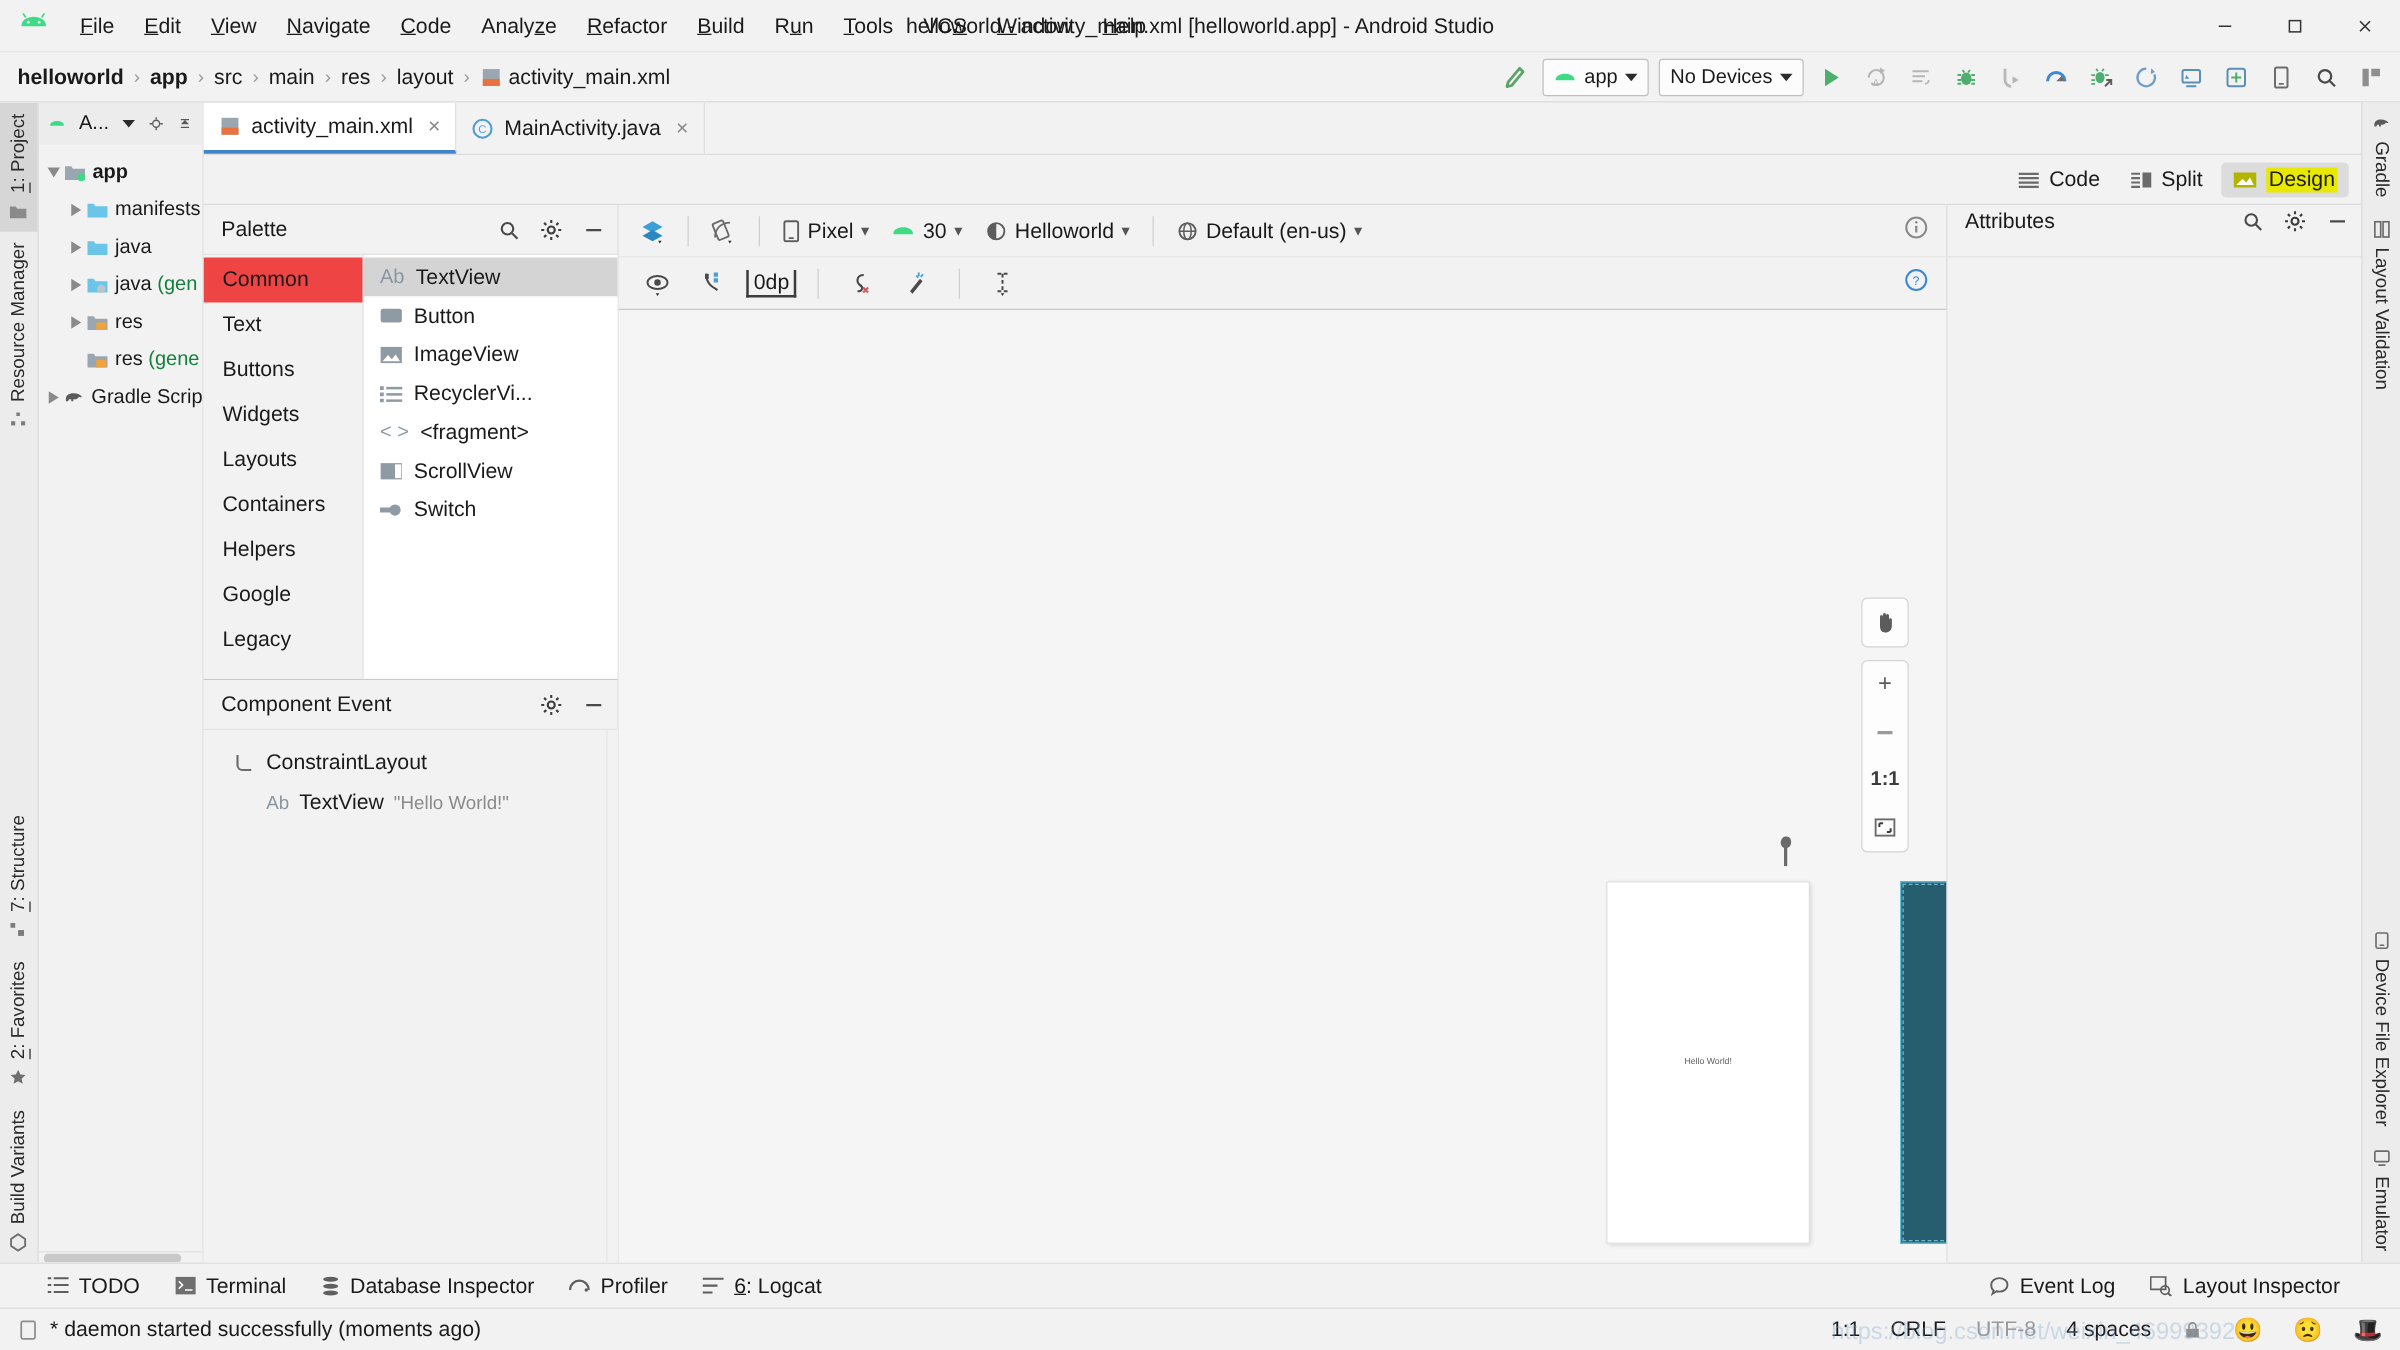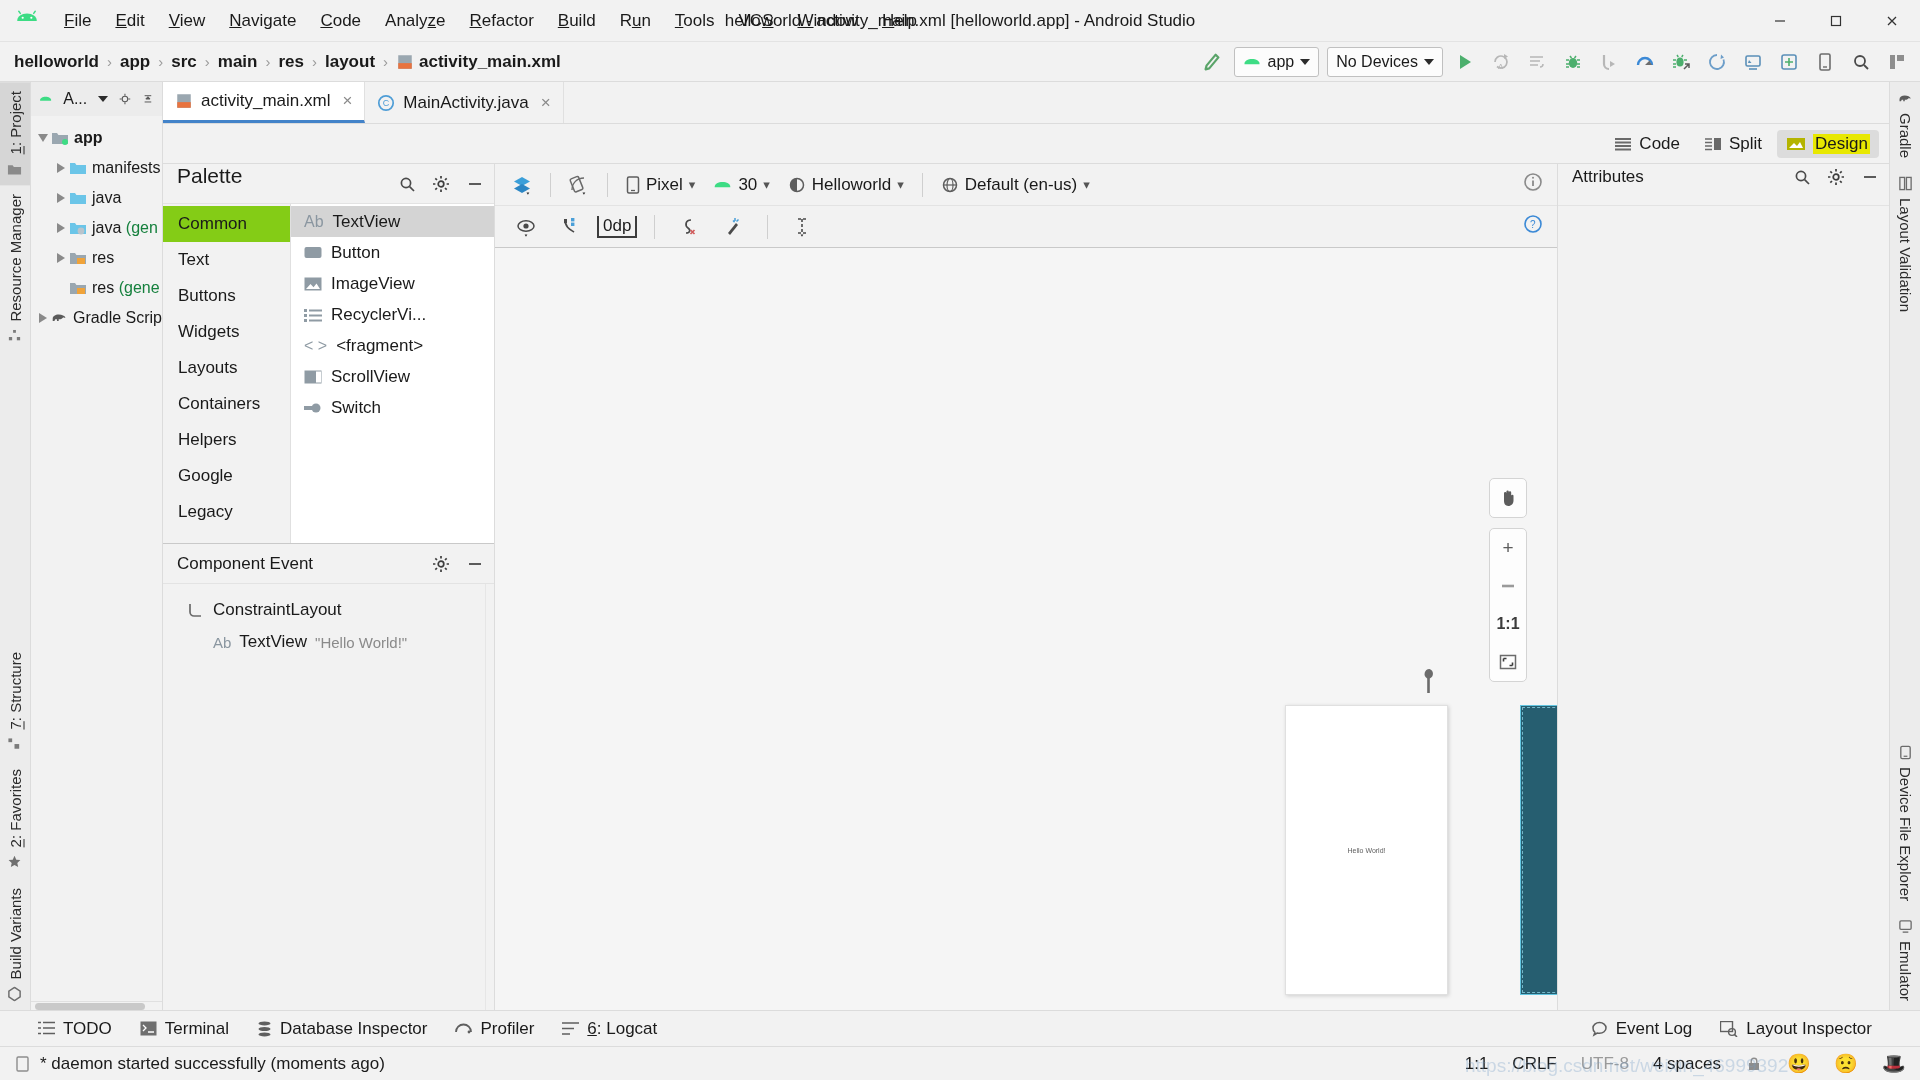"src" .crumb { font-weight: bold -> none }
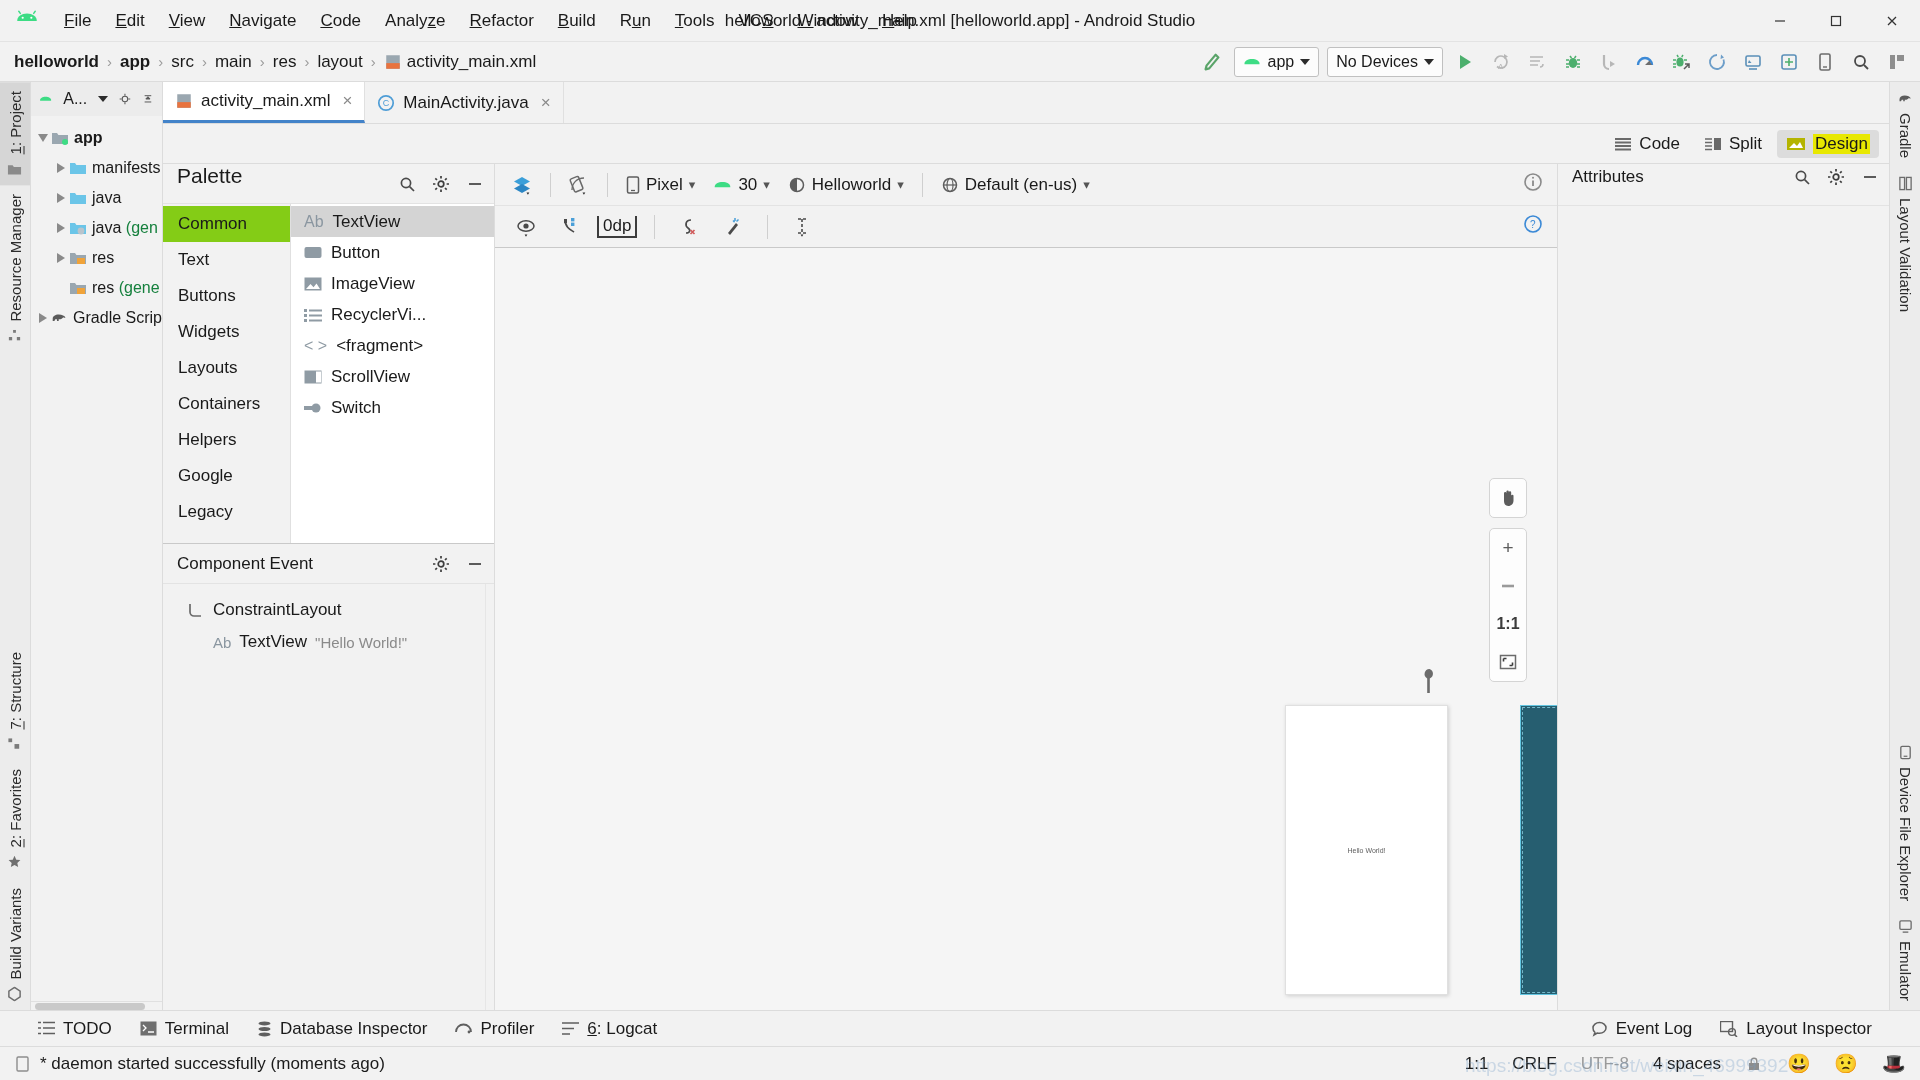"Palette" .pal-head { align-items: none -> center; font-size: 21px -> 17px }
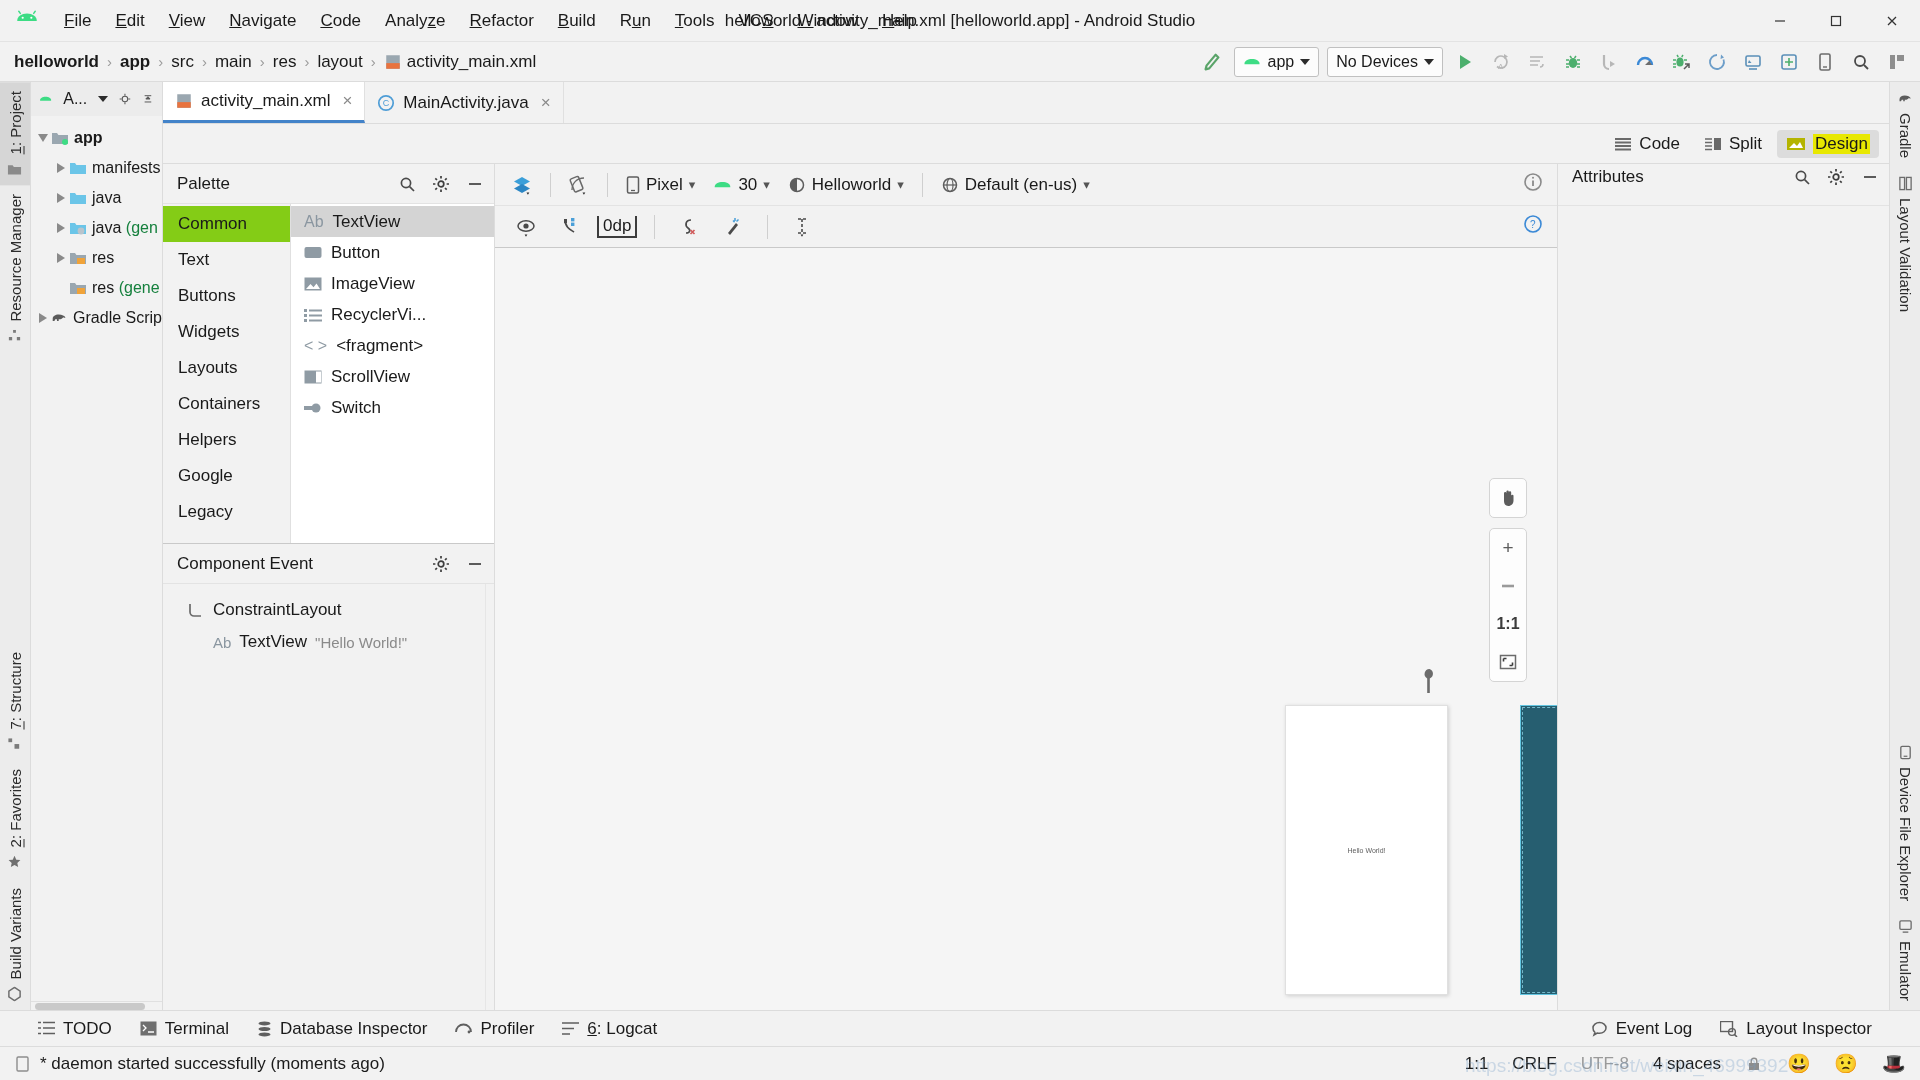"Common" .pal-cat.active { background: #84cc16 -> #ef4444 }
